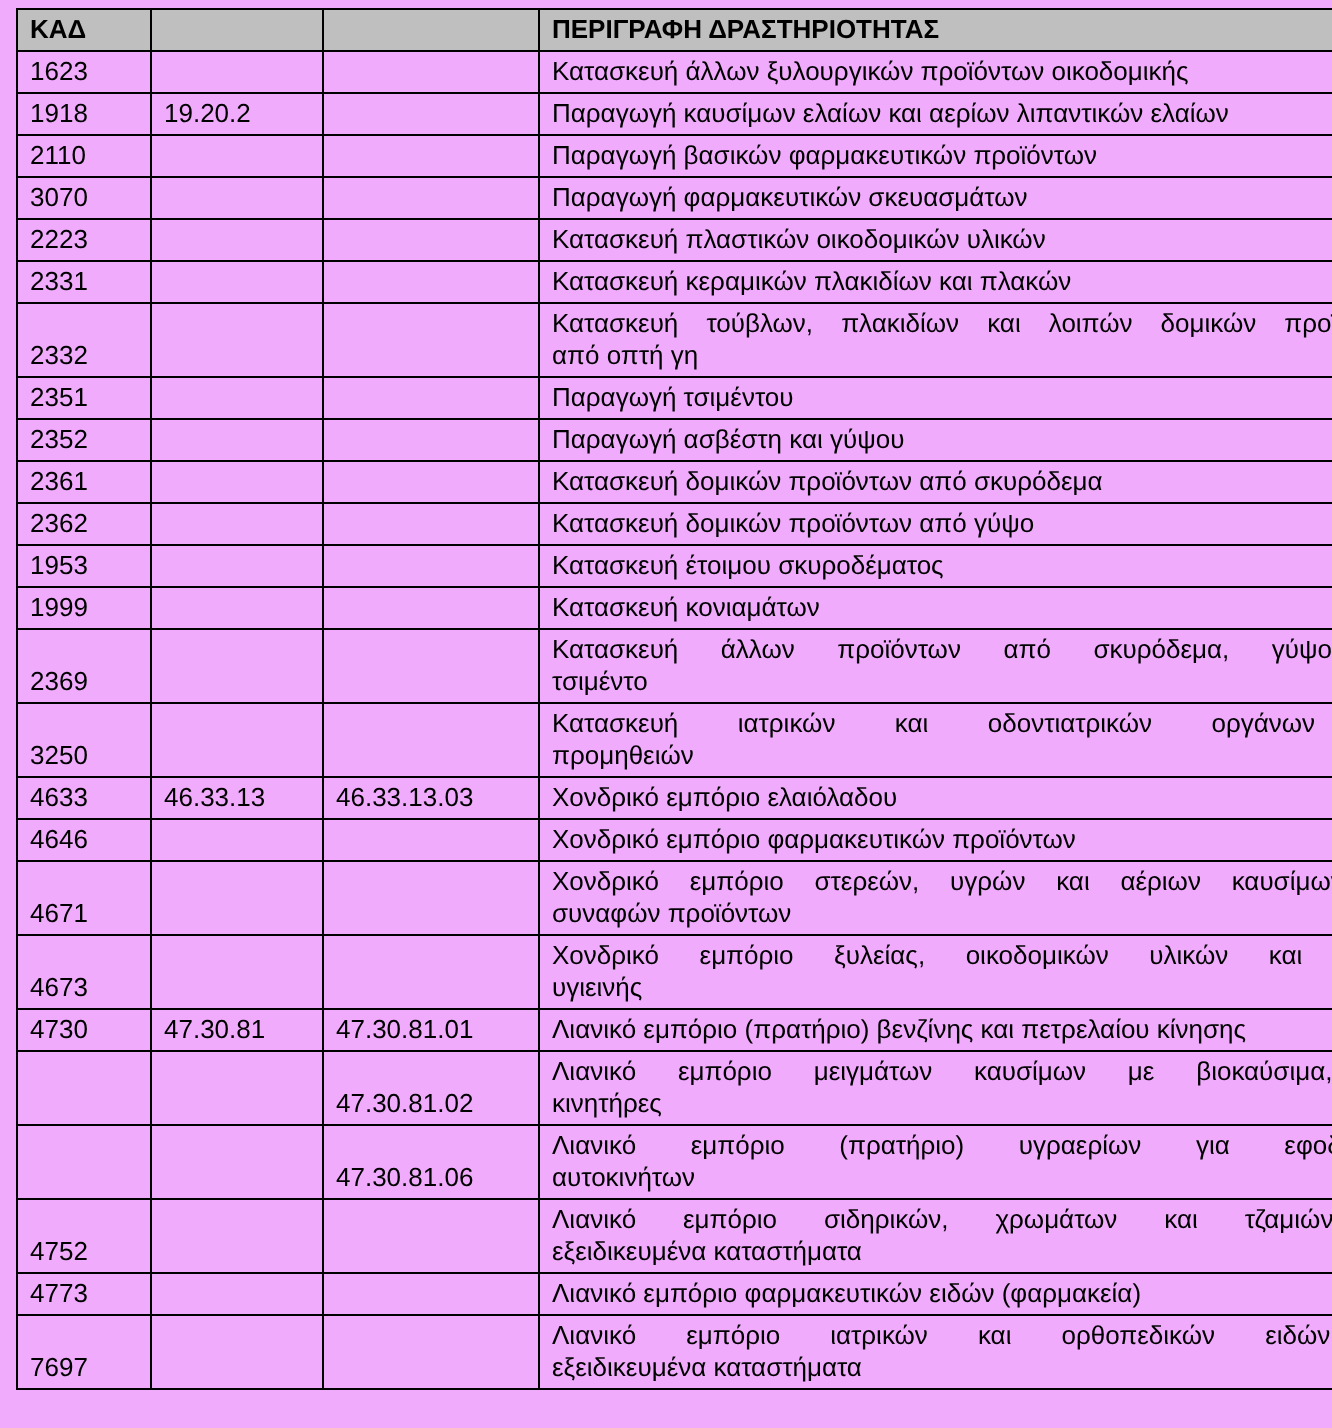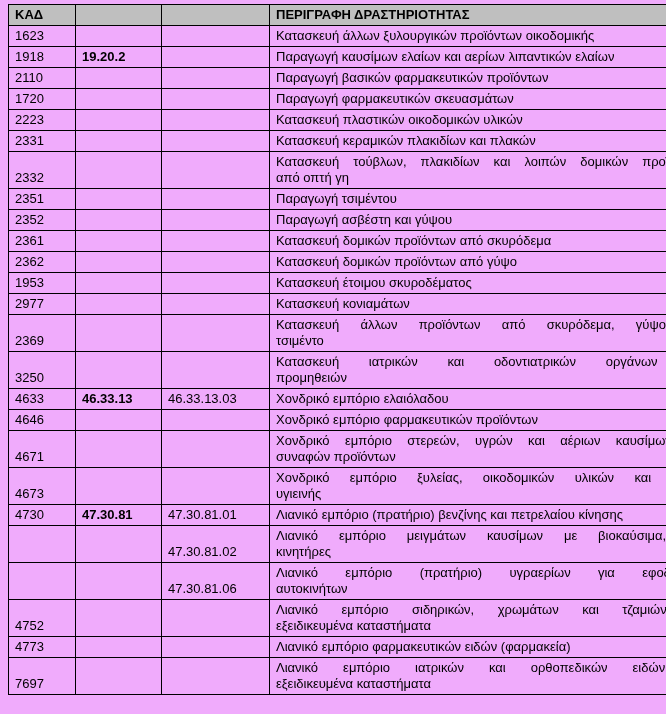"19.20.2" .c2 { font-weight: bold -> none }
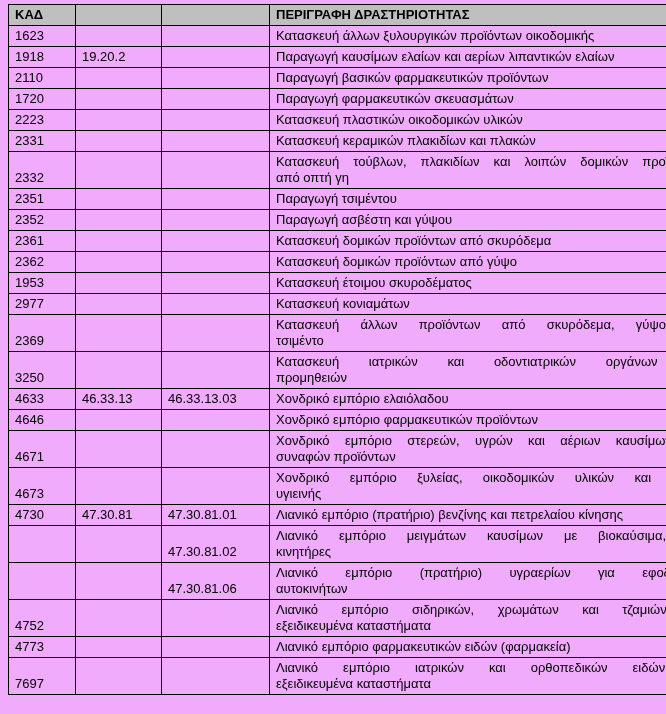"1720" td.c1 { text: 1720 -> 3070 }
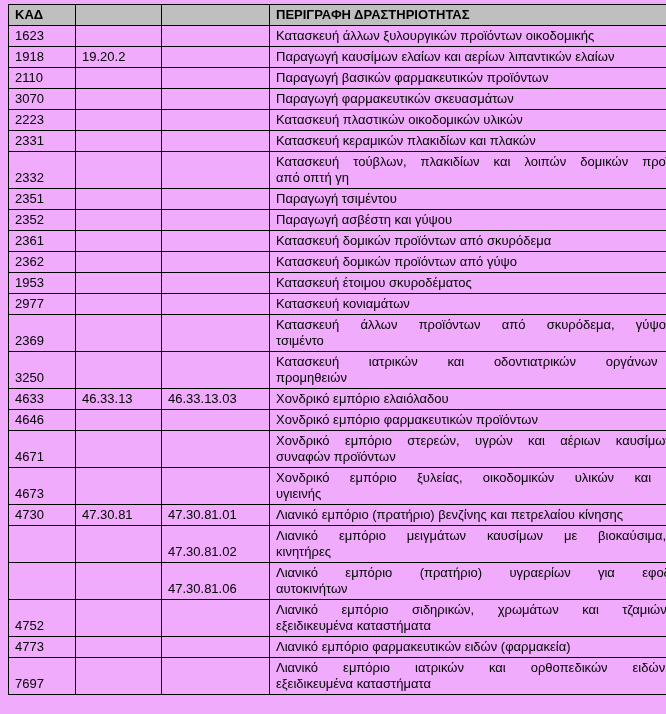"2977" td.c1 { text: 2977 -> 1999 }
